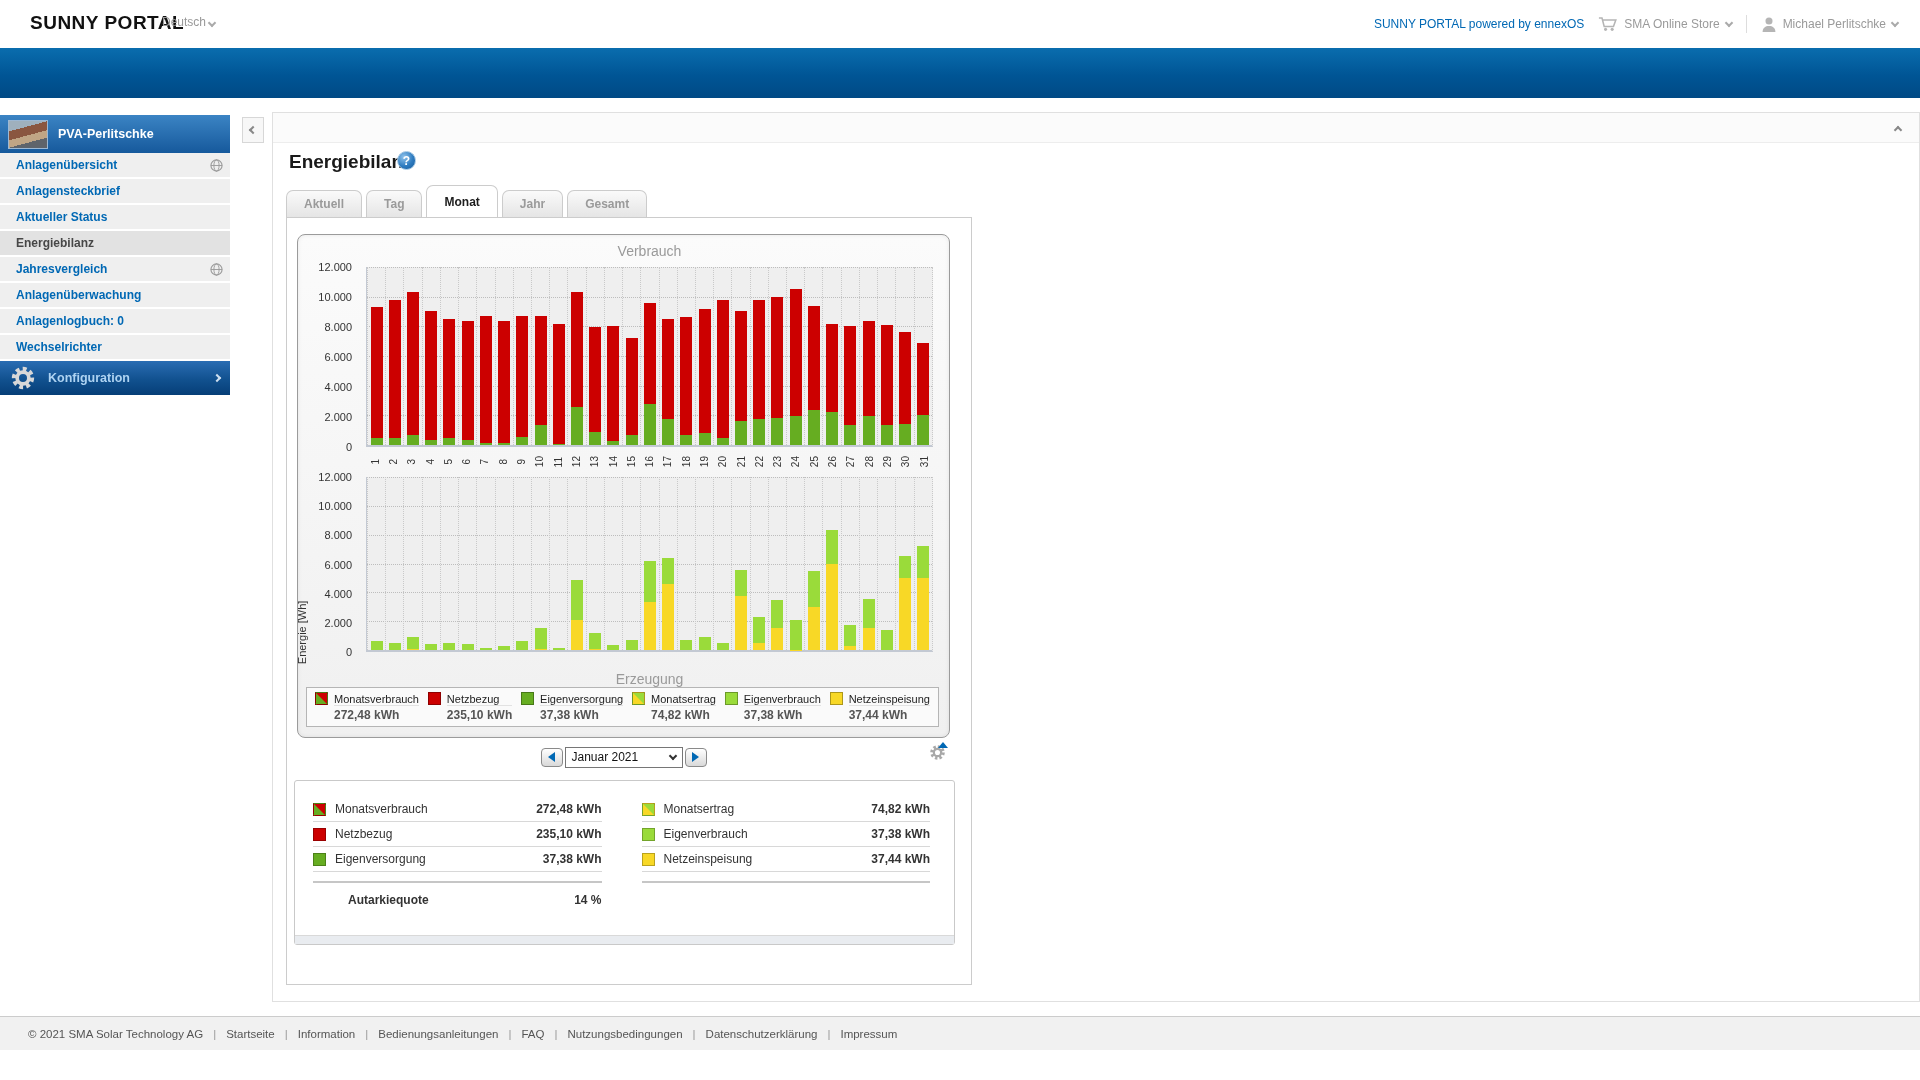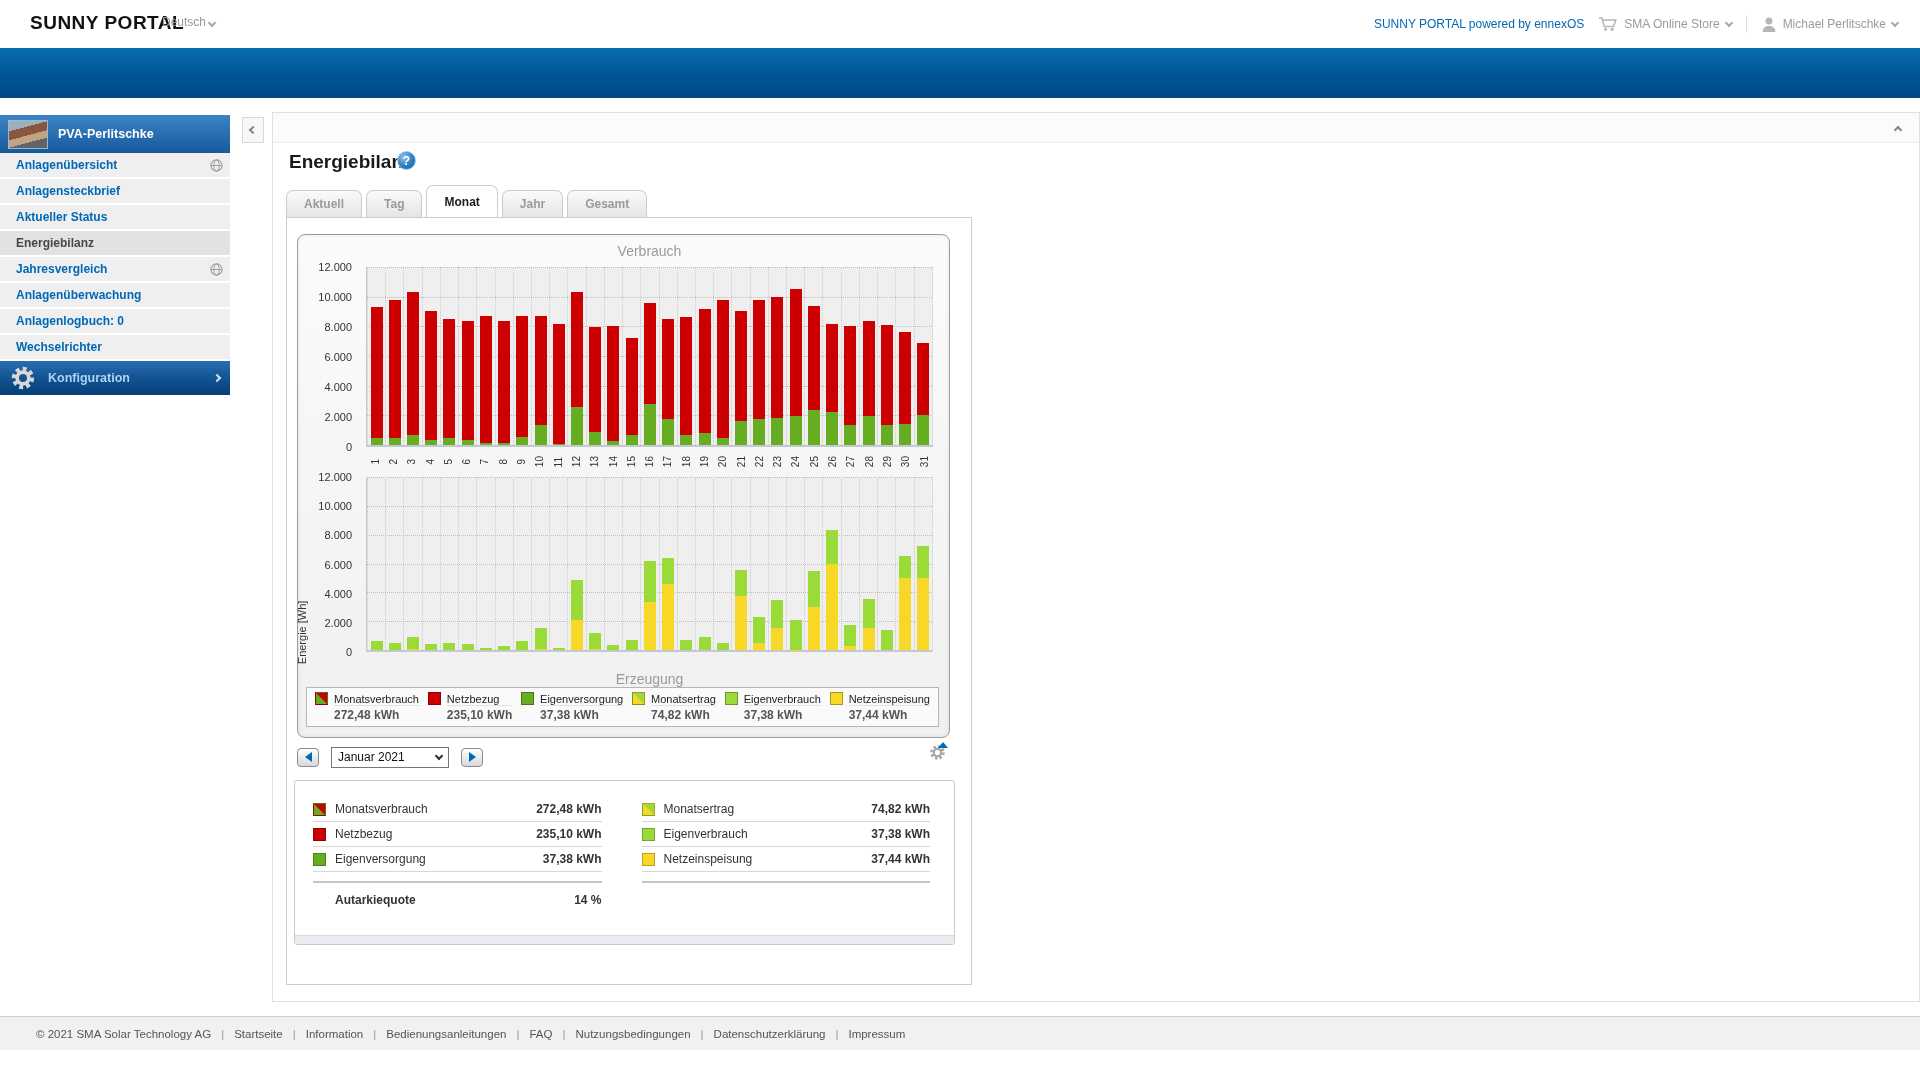"Januar 2021" #dateRow { gap: 12px -> 2px; justify-content: none -> center }
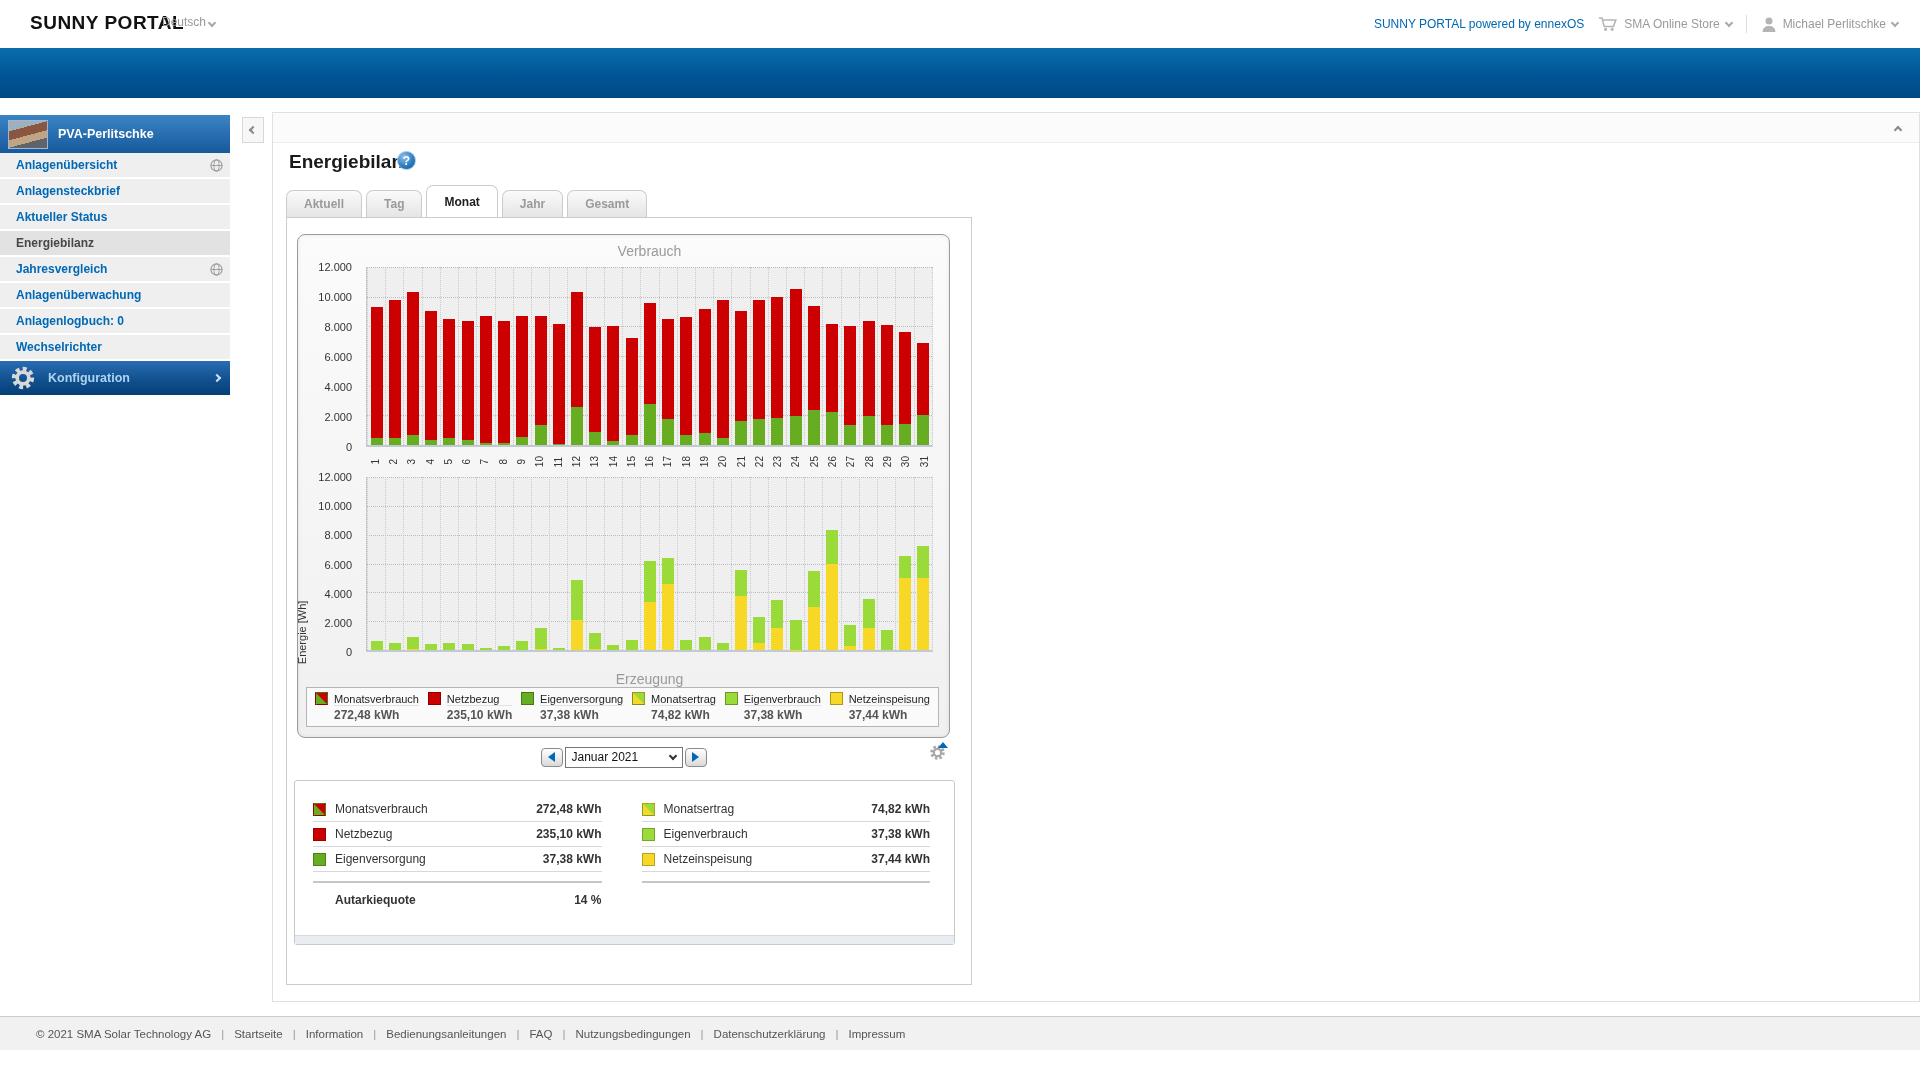"Autarkiequote" .bil-quote { gap: none -> 13px }
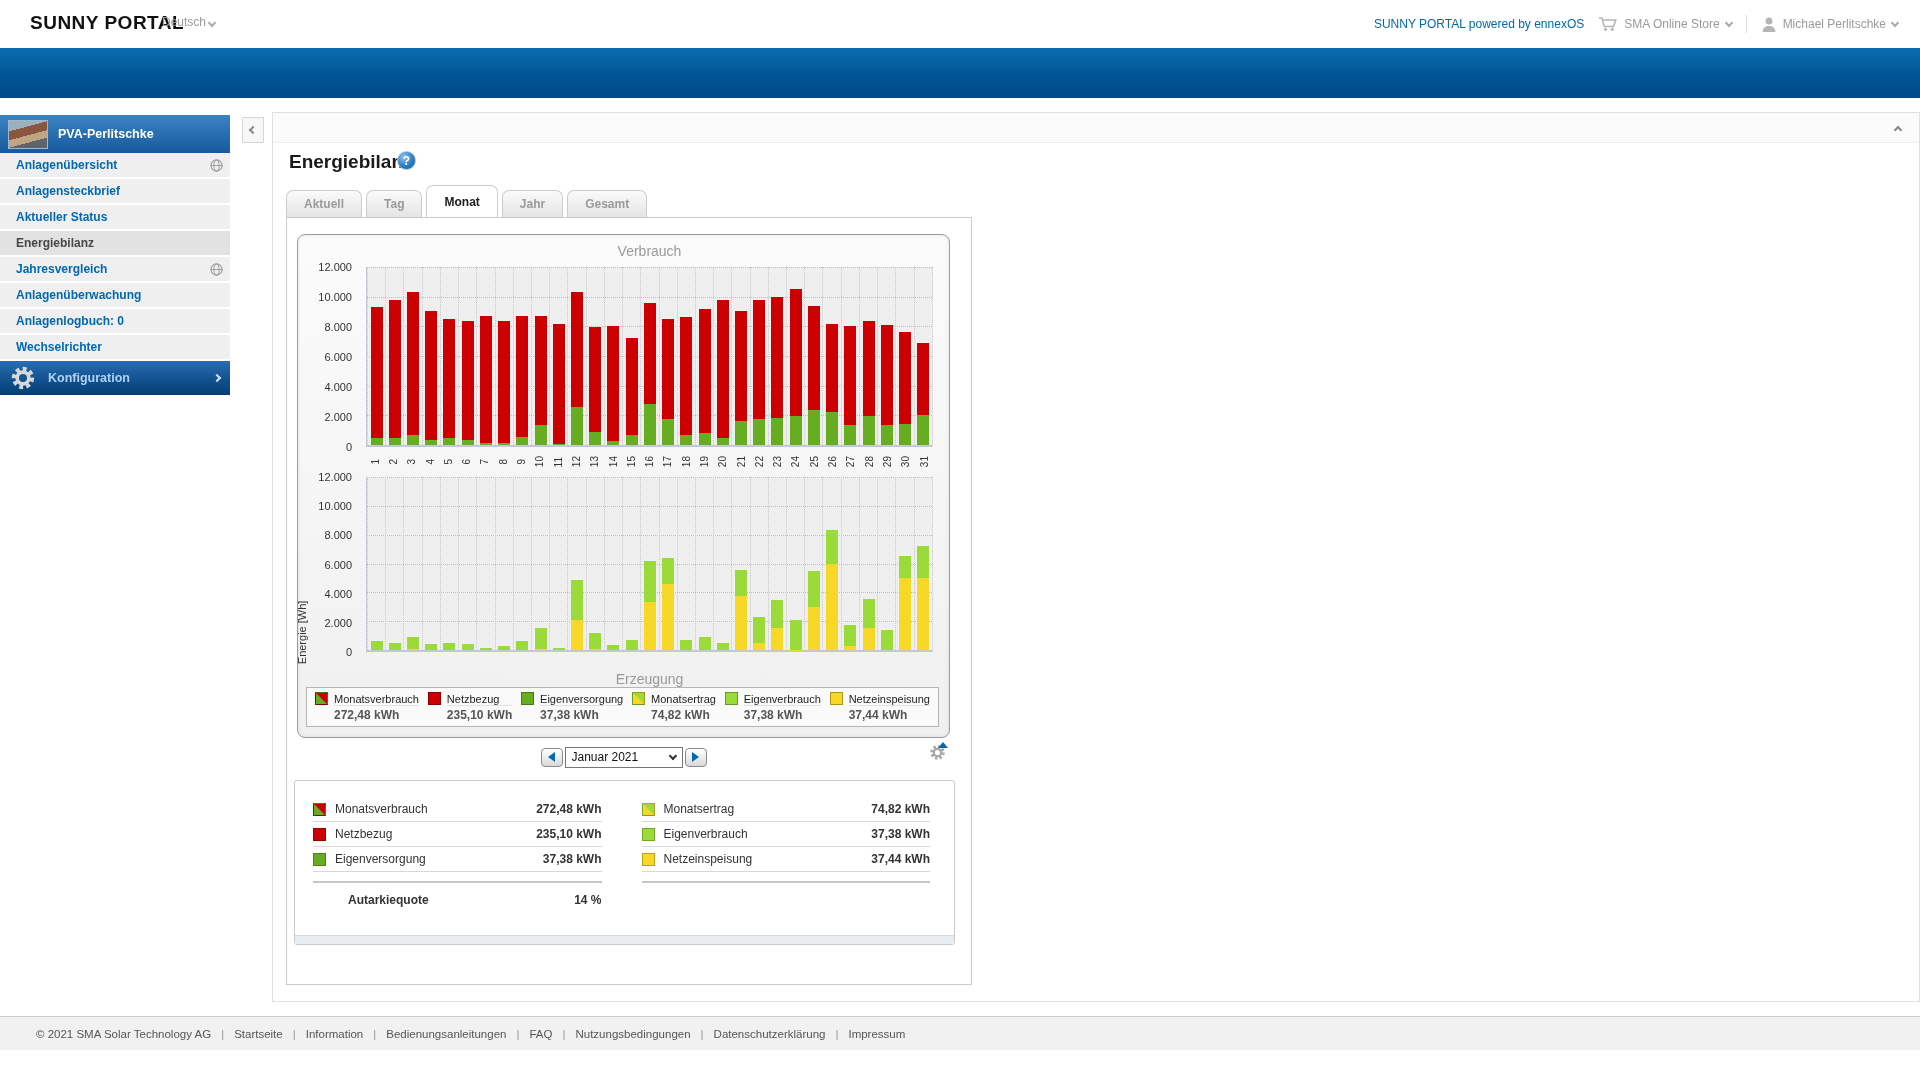"© 2021 SMA Solar Technology" #footer { padding-left: 36px -> 28px }
